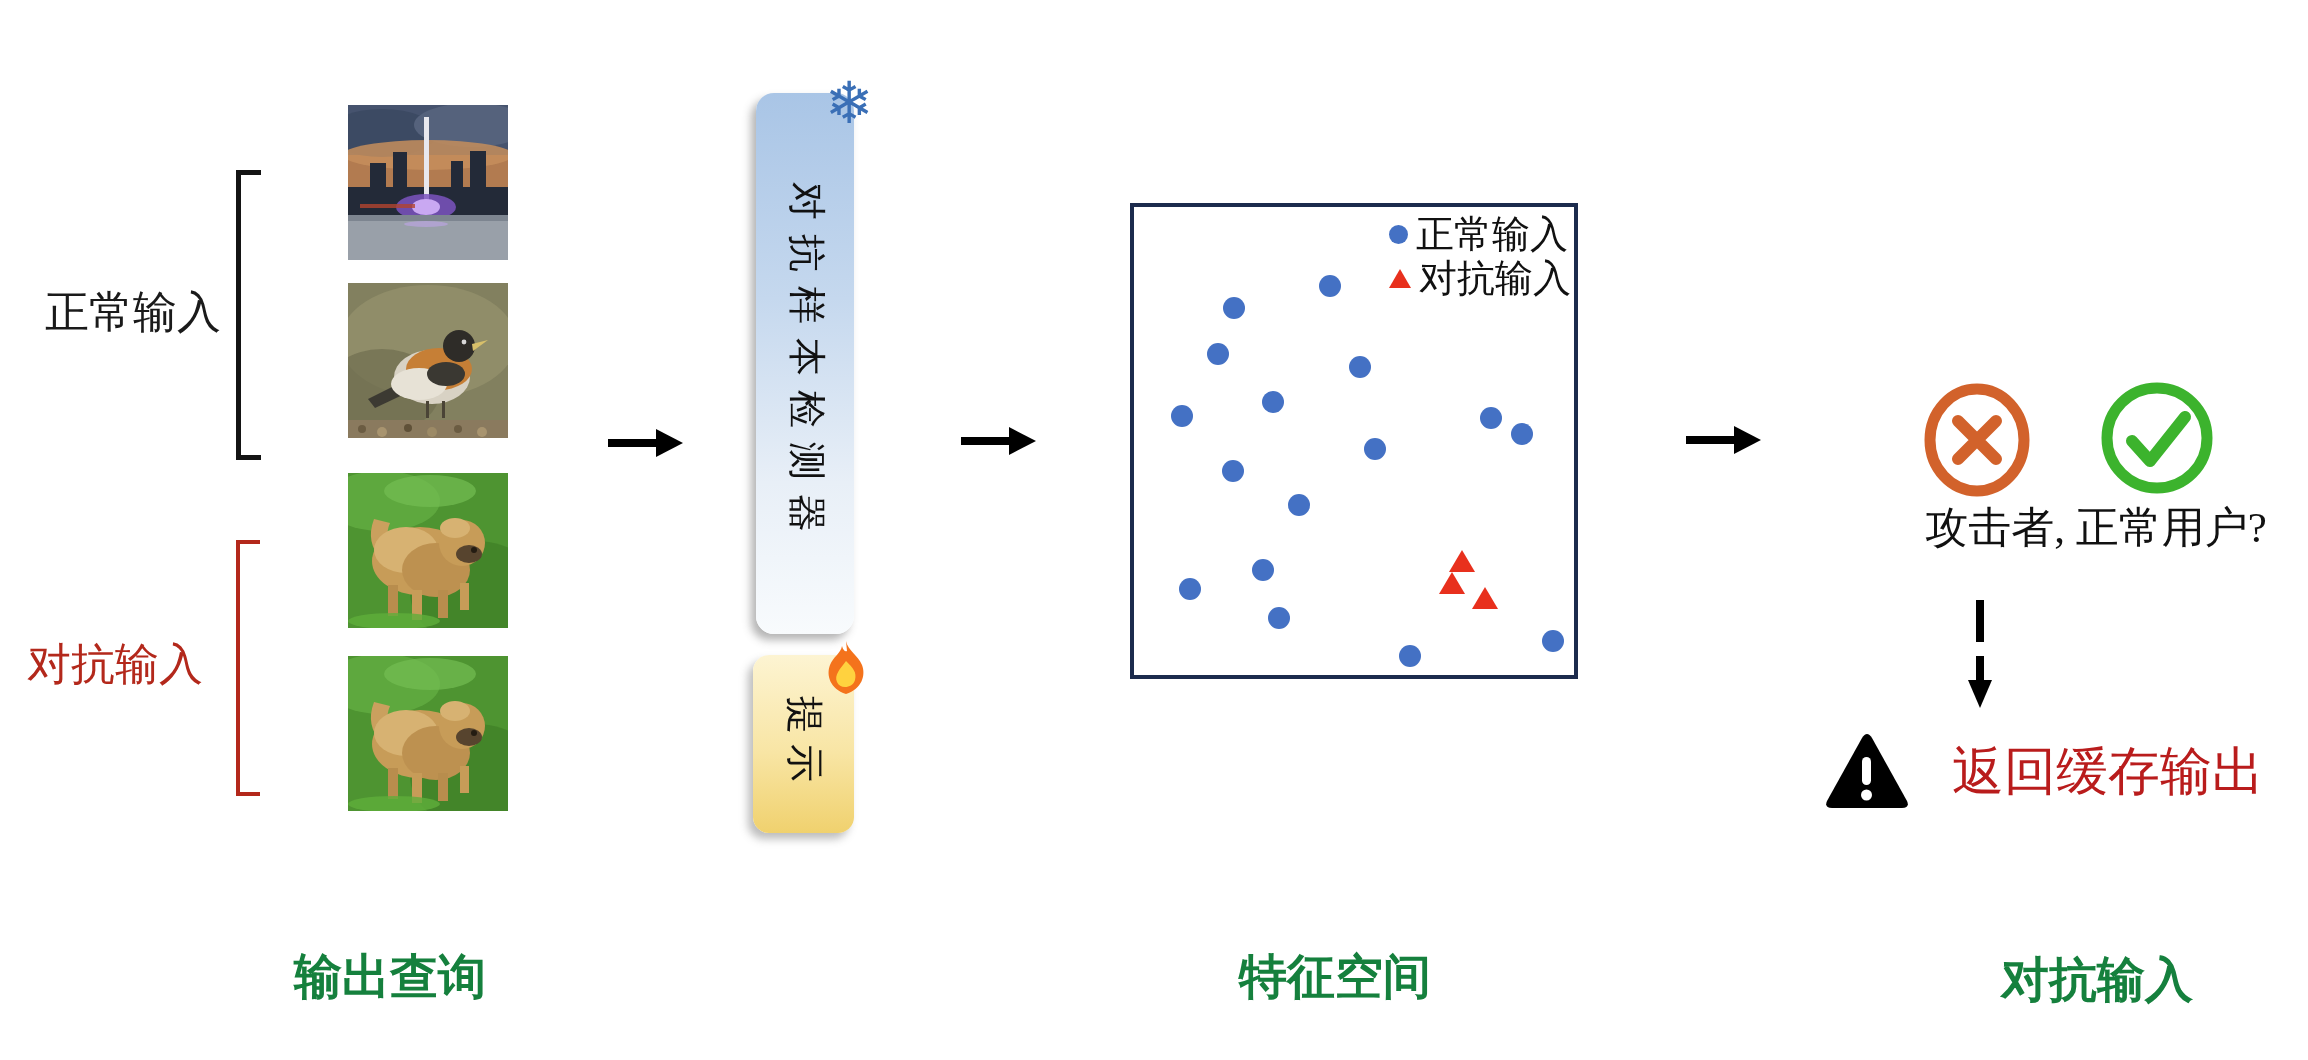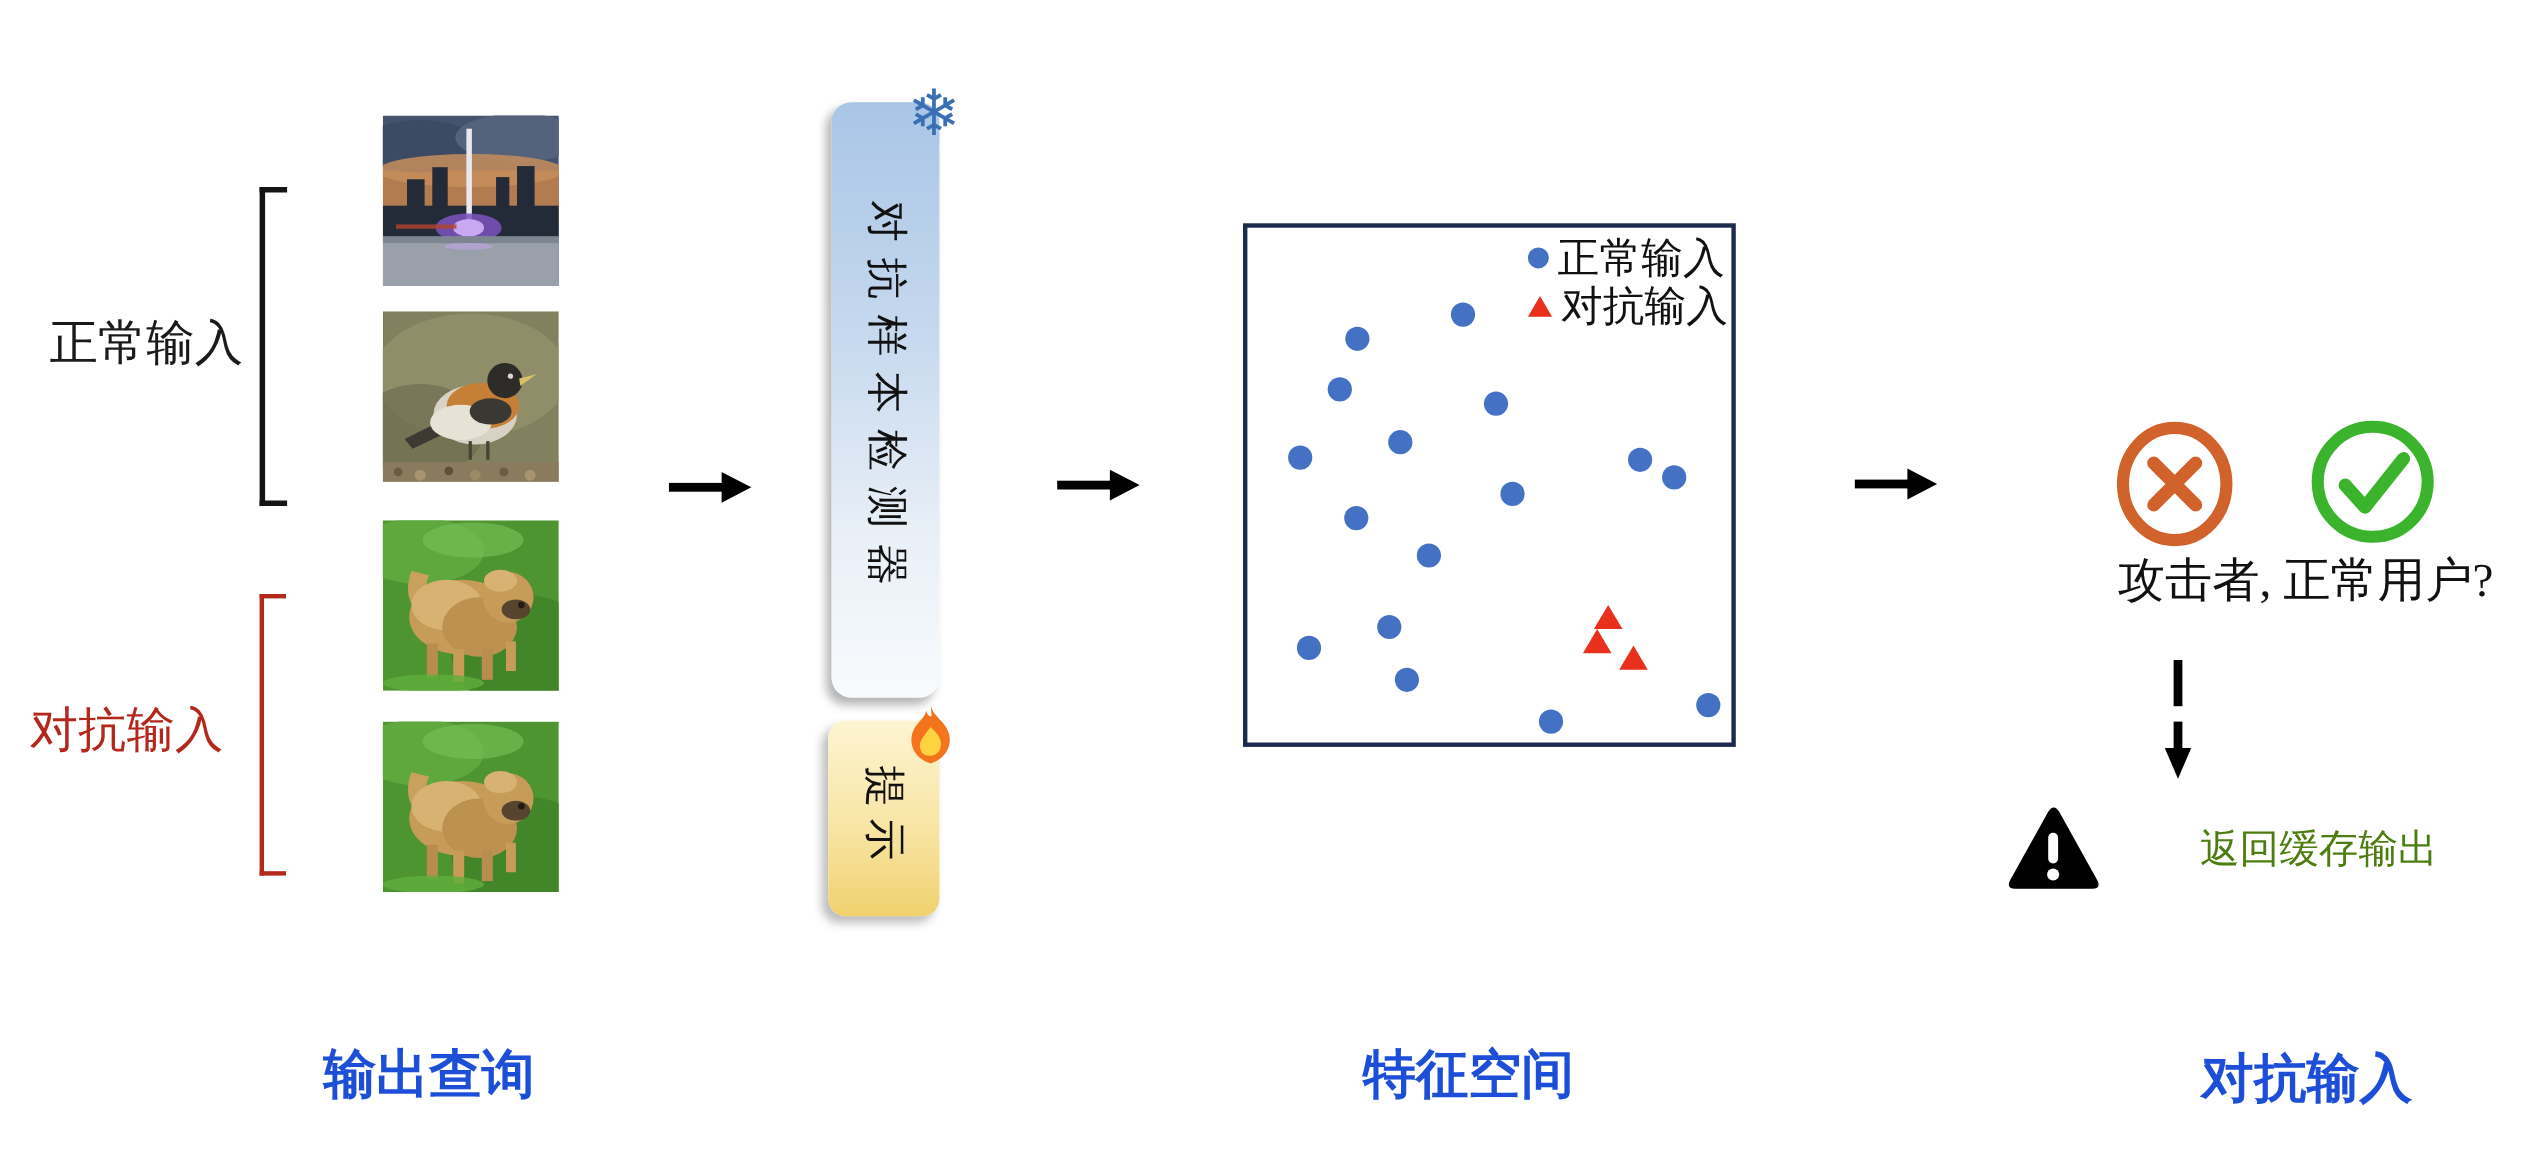"返回缓存输出" .r-text { color: #4d7c0f -> #b91c1c; font-size: 36px -> 52px }
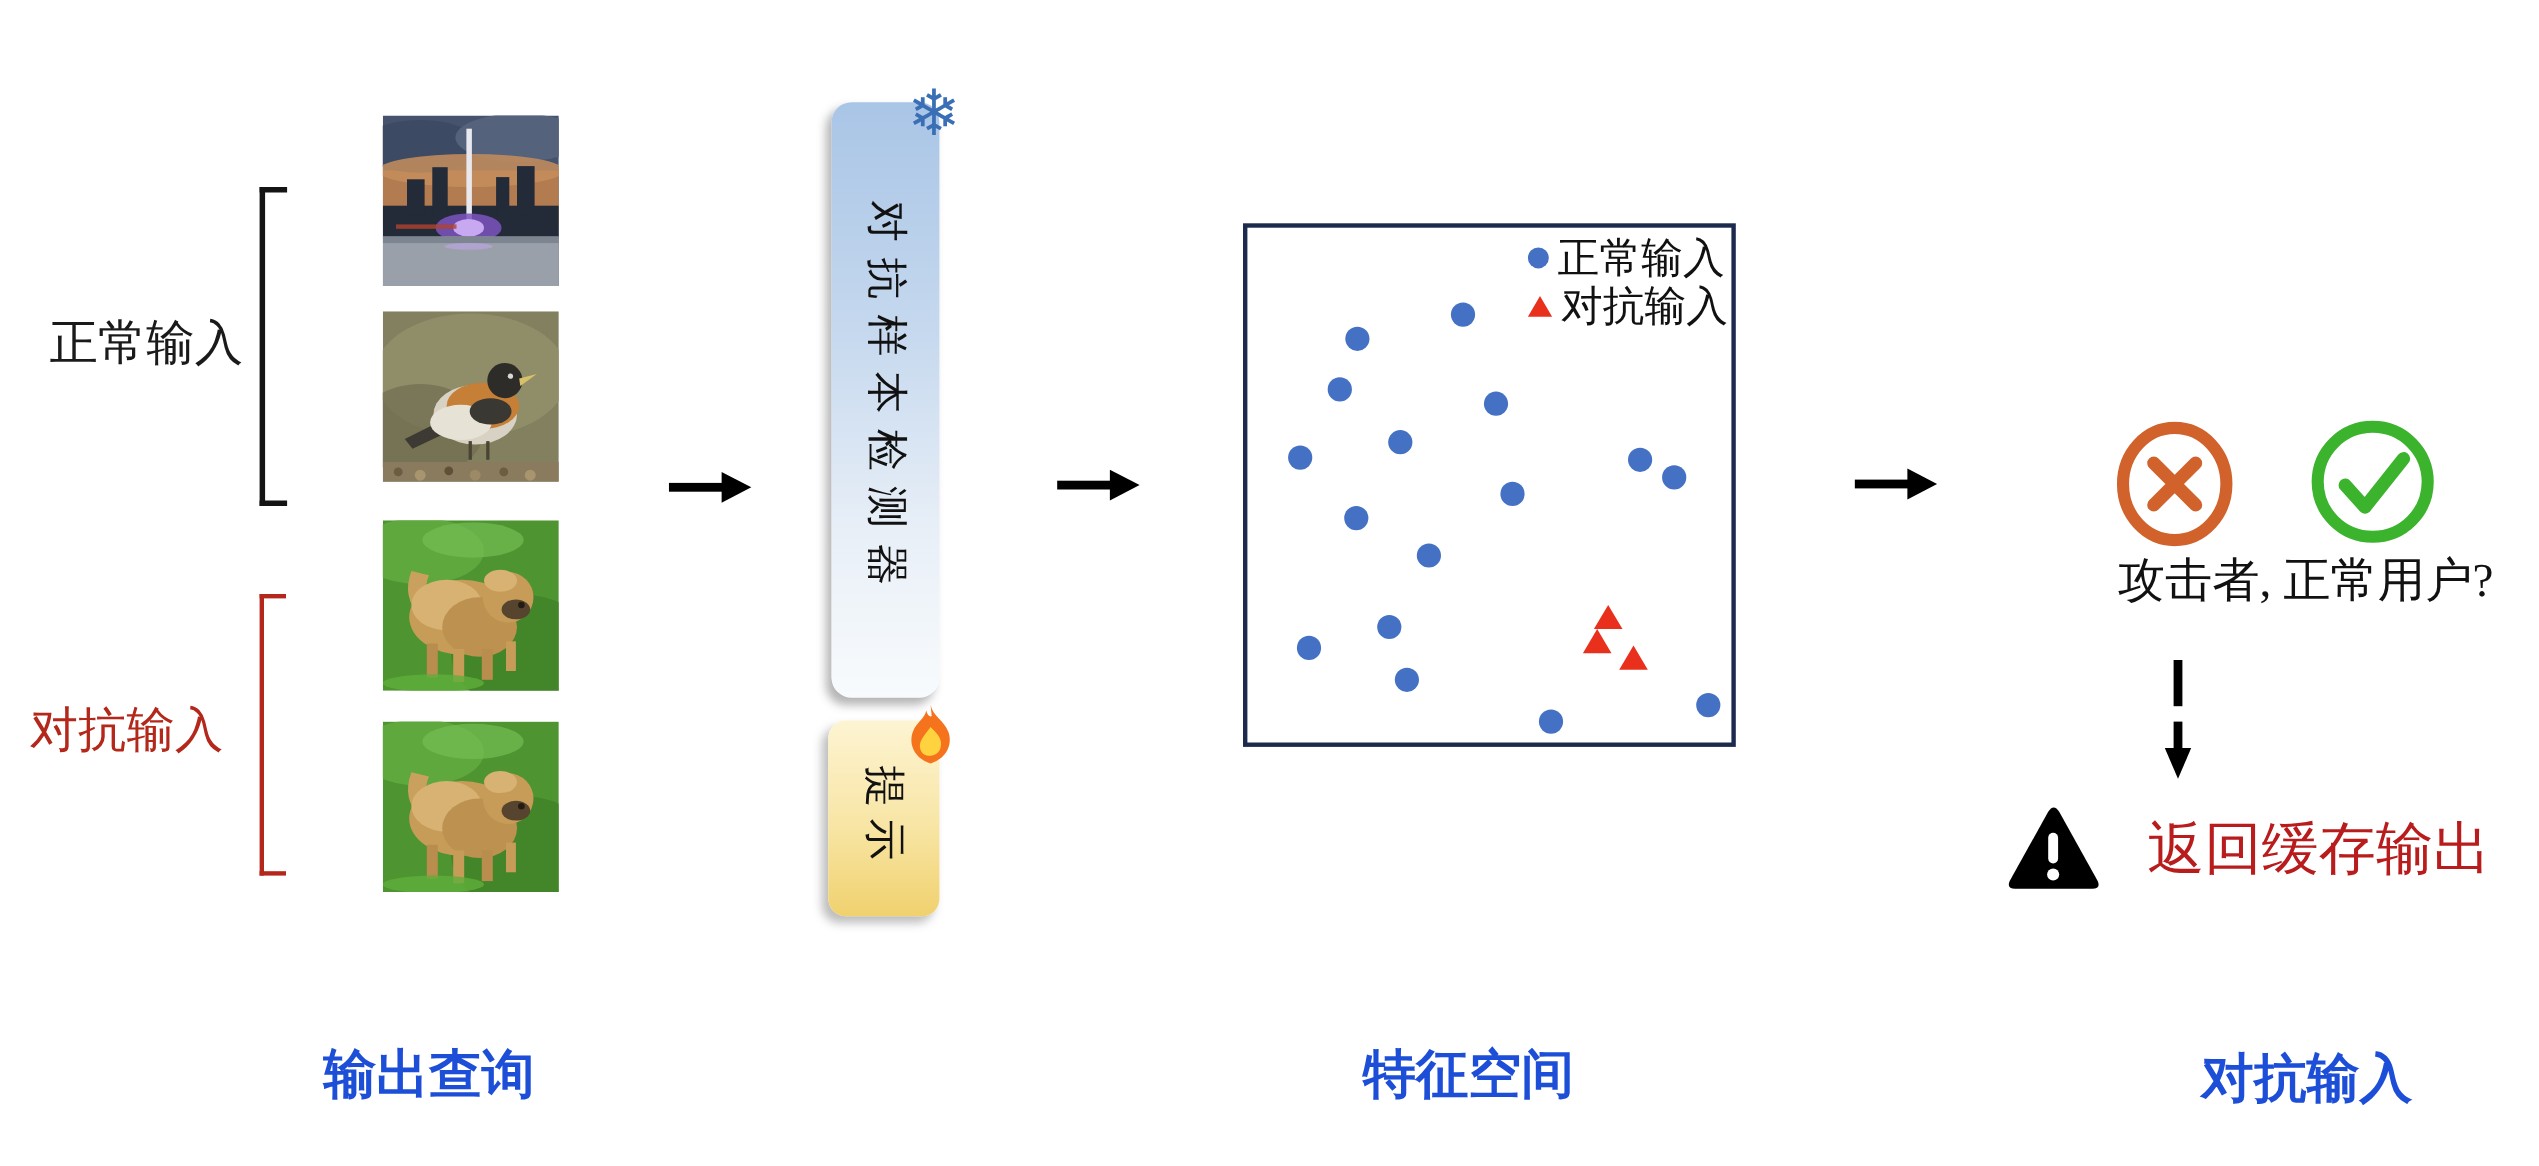"输出查询" .caption { color: #1d4ed8 -> #15803d }
